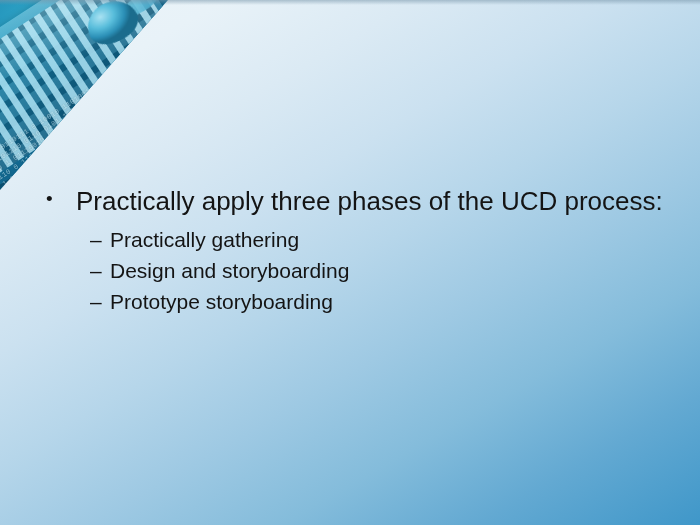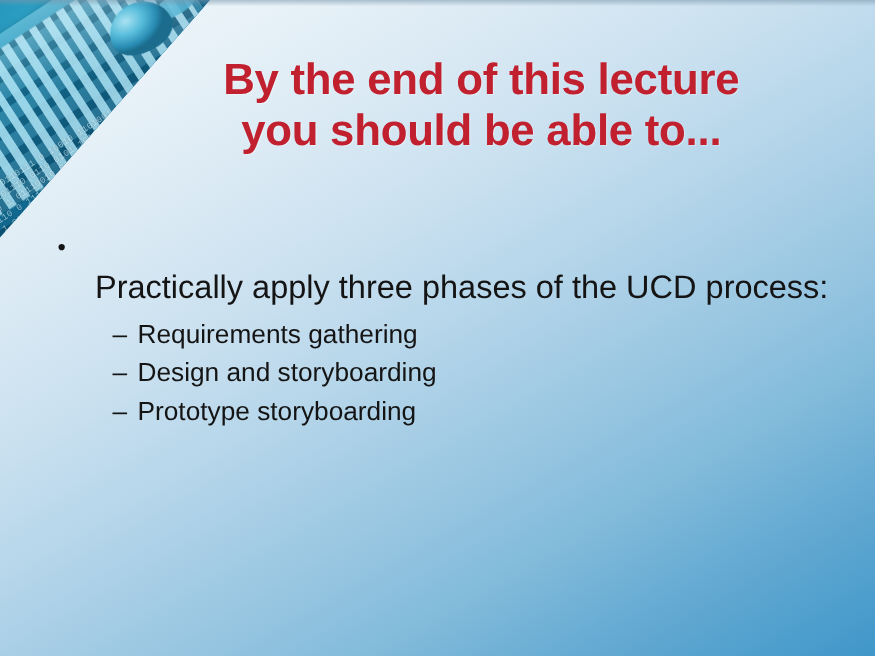"By the end of this" div { html: <div> <span>By the end of this lecture</span> <span>you should be able to...</span> </div> -> none }
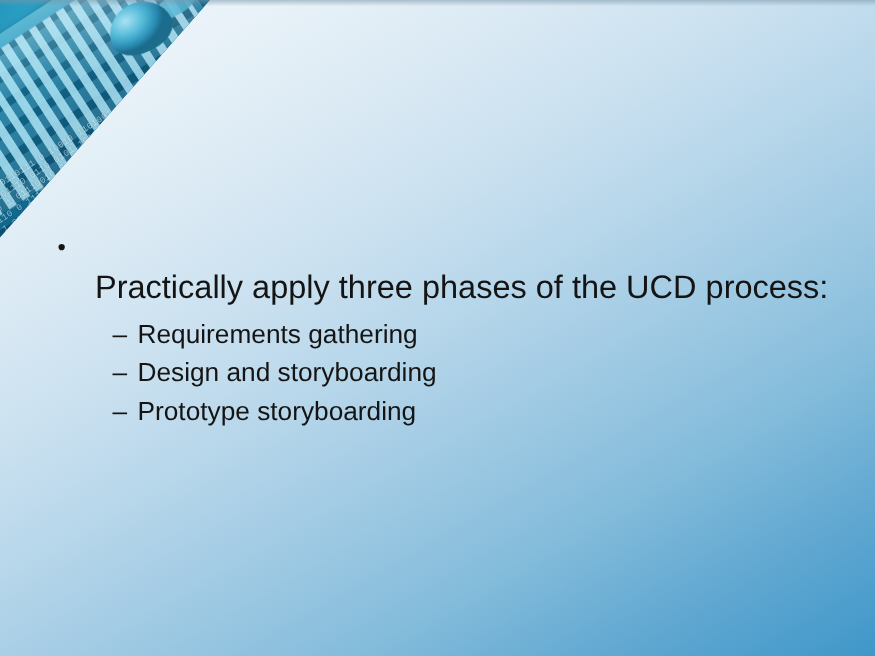"Practically apply three phases of" .lvl1 .txt { margin-top: 28px -> none }
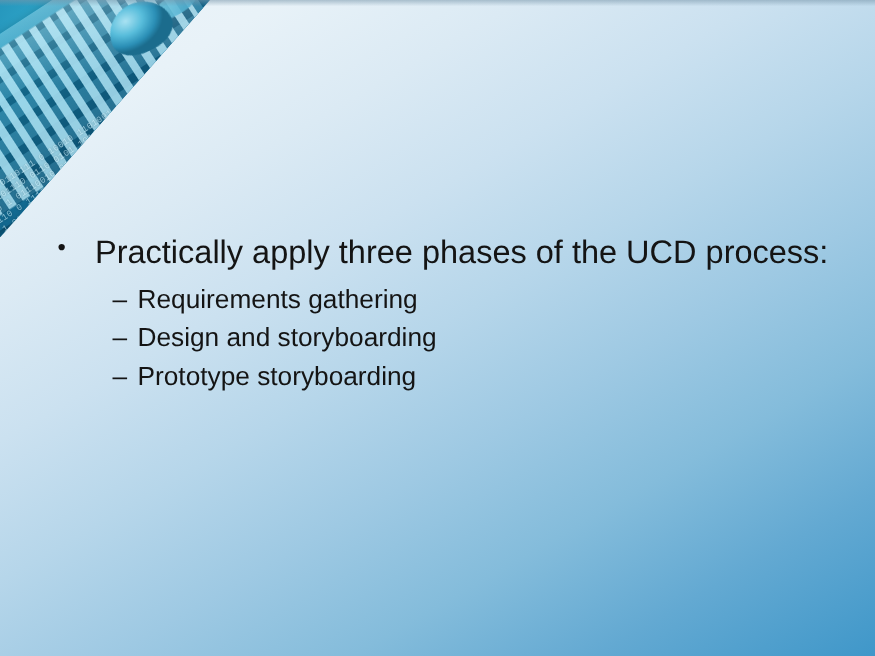"Requirements gathering" span.txt { text: Requirements -> Practically }
